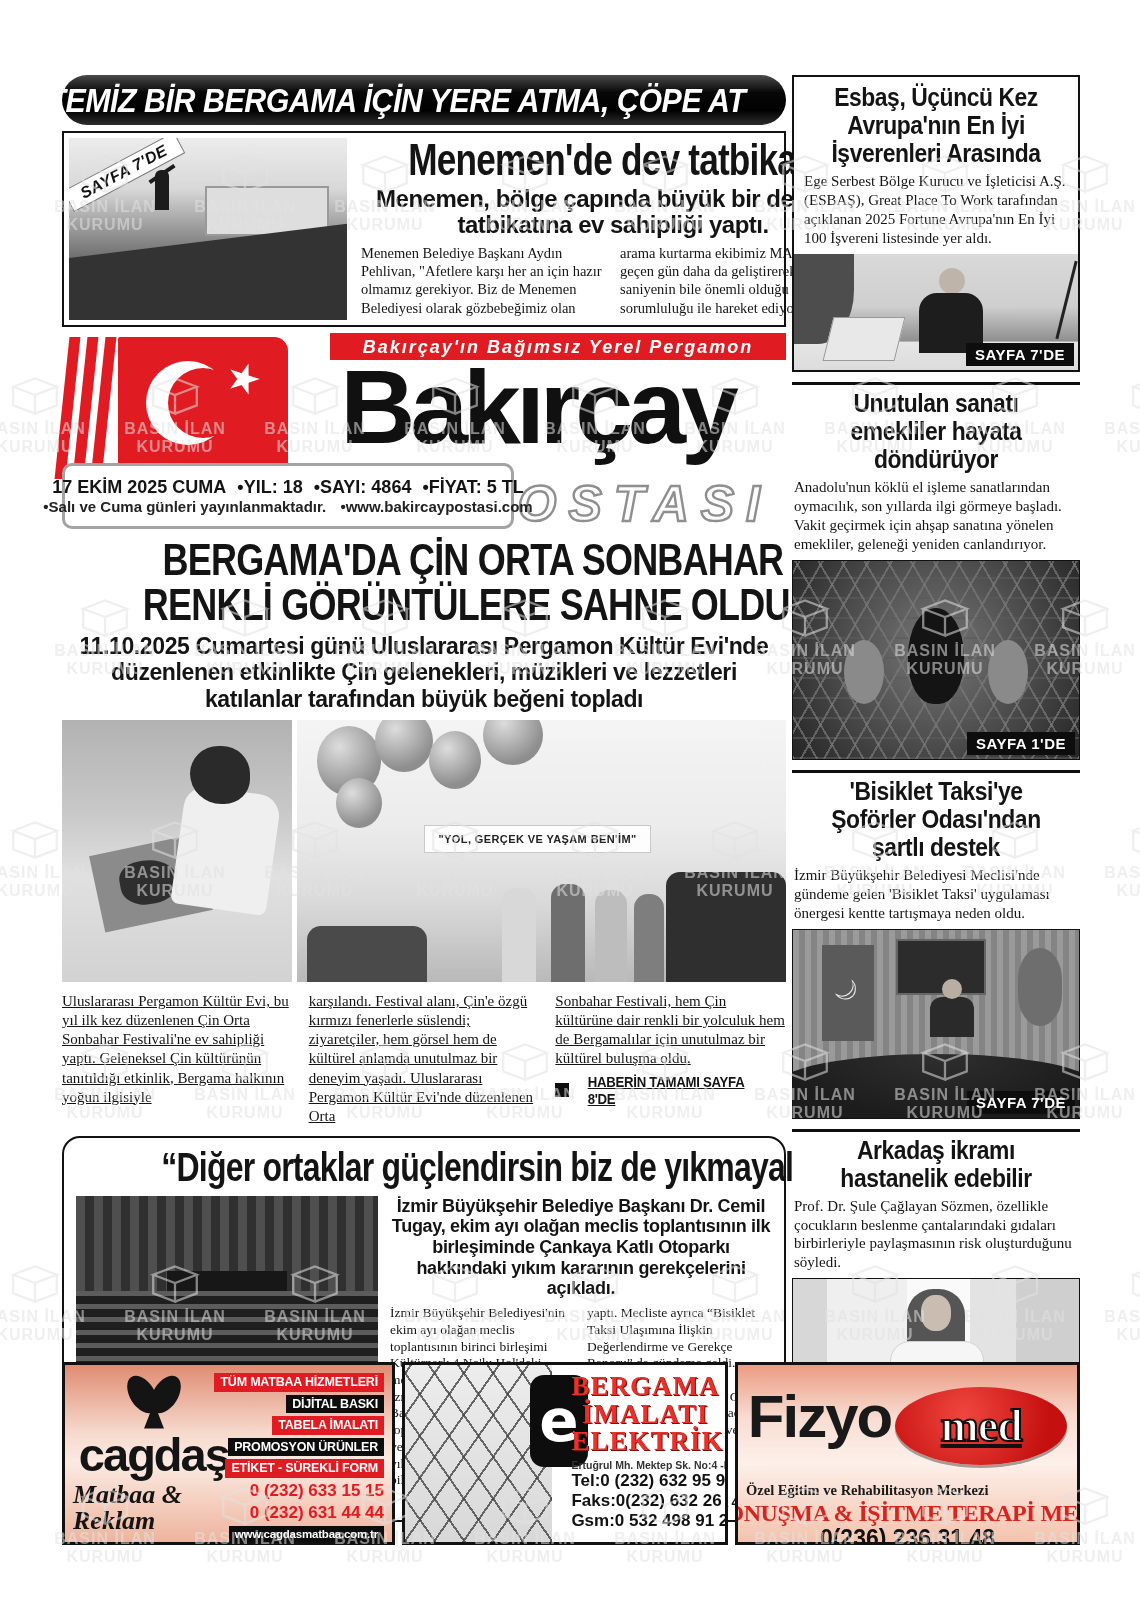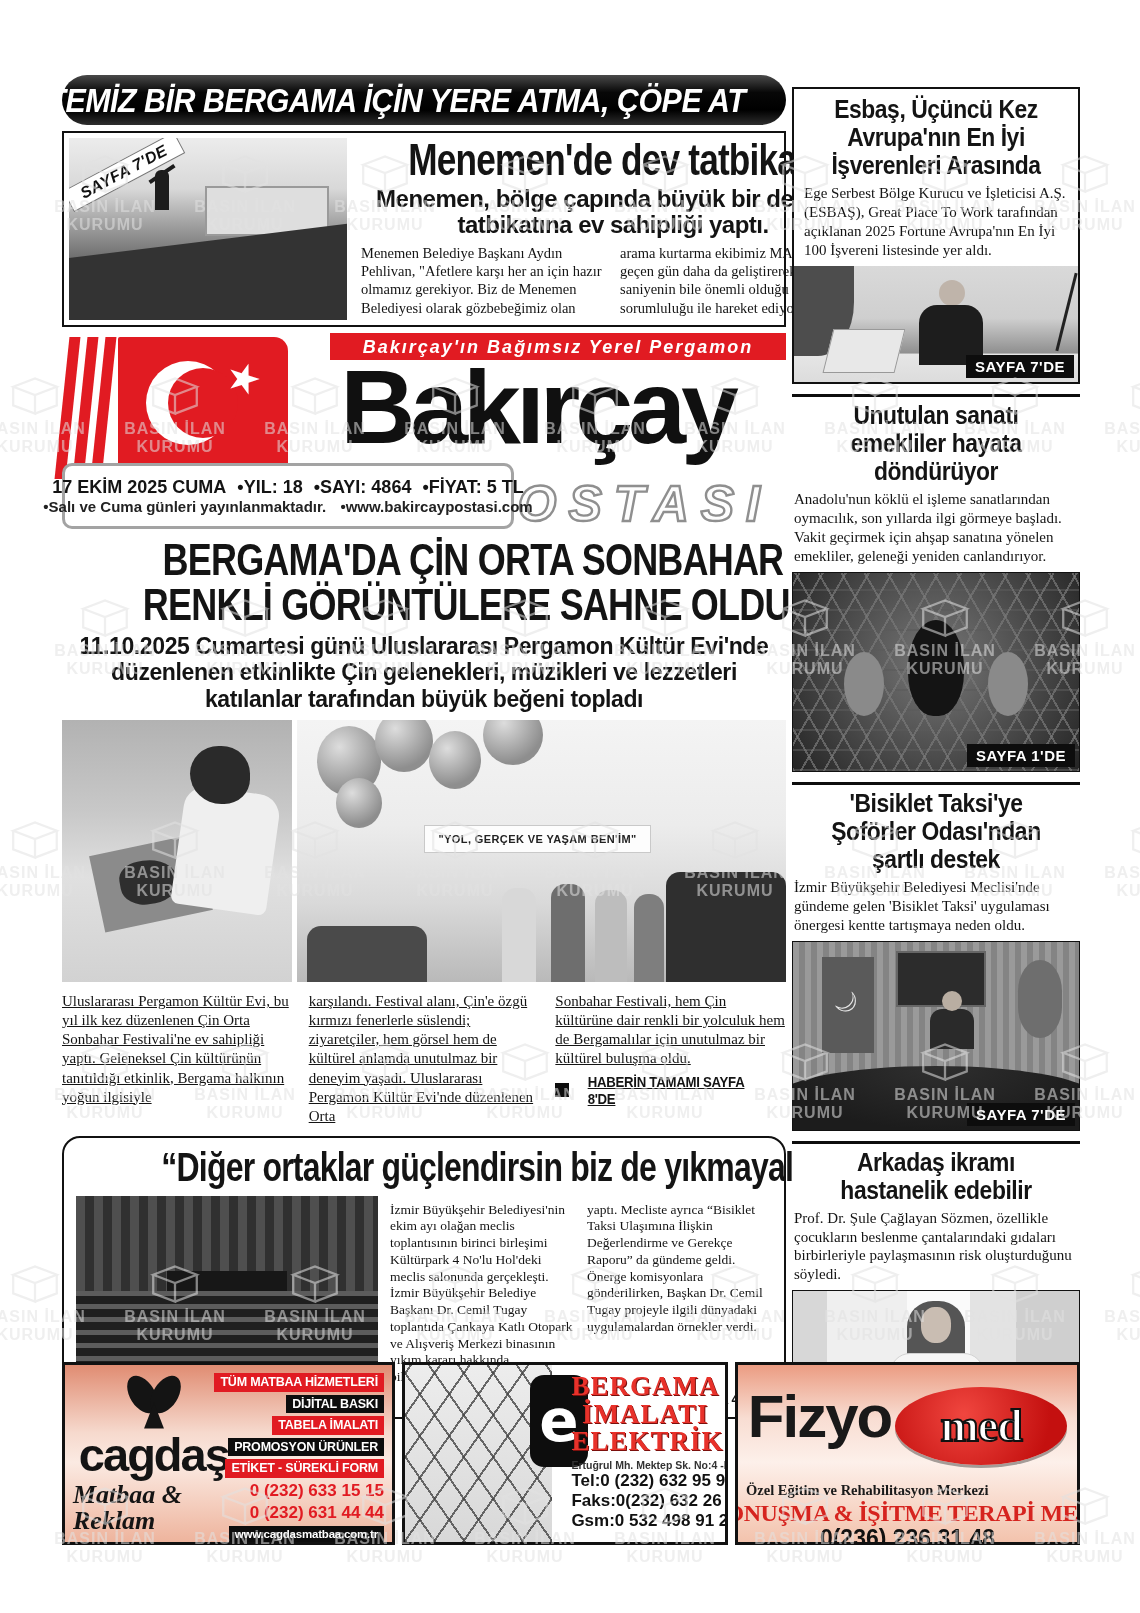"Esbaş, Üçüncü Kez Avrupa'nın En" .col-side { top: 87px -> 75px }
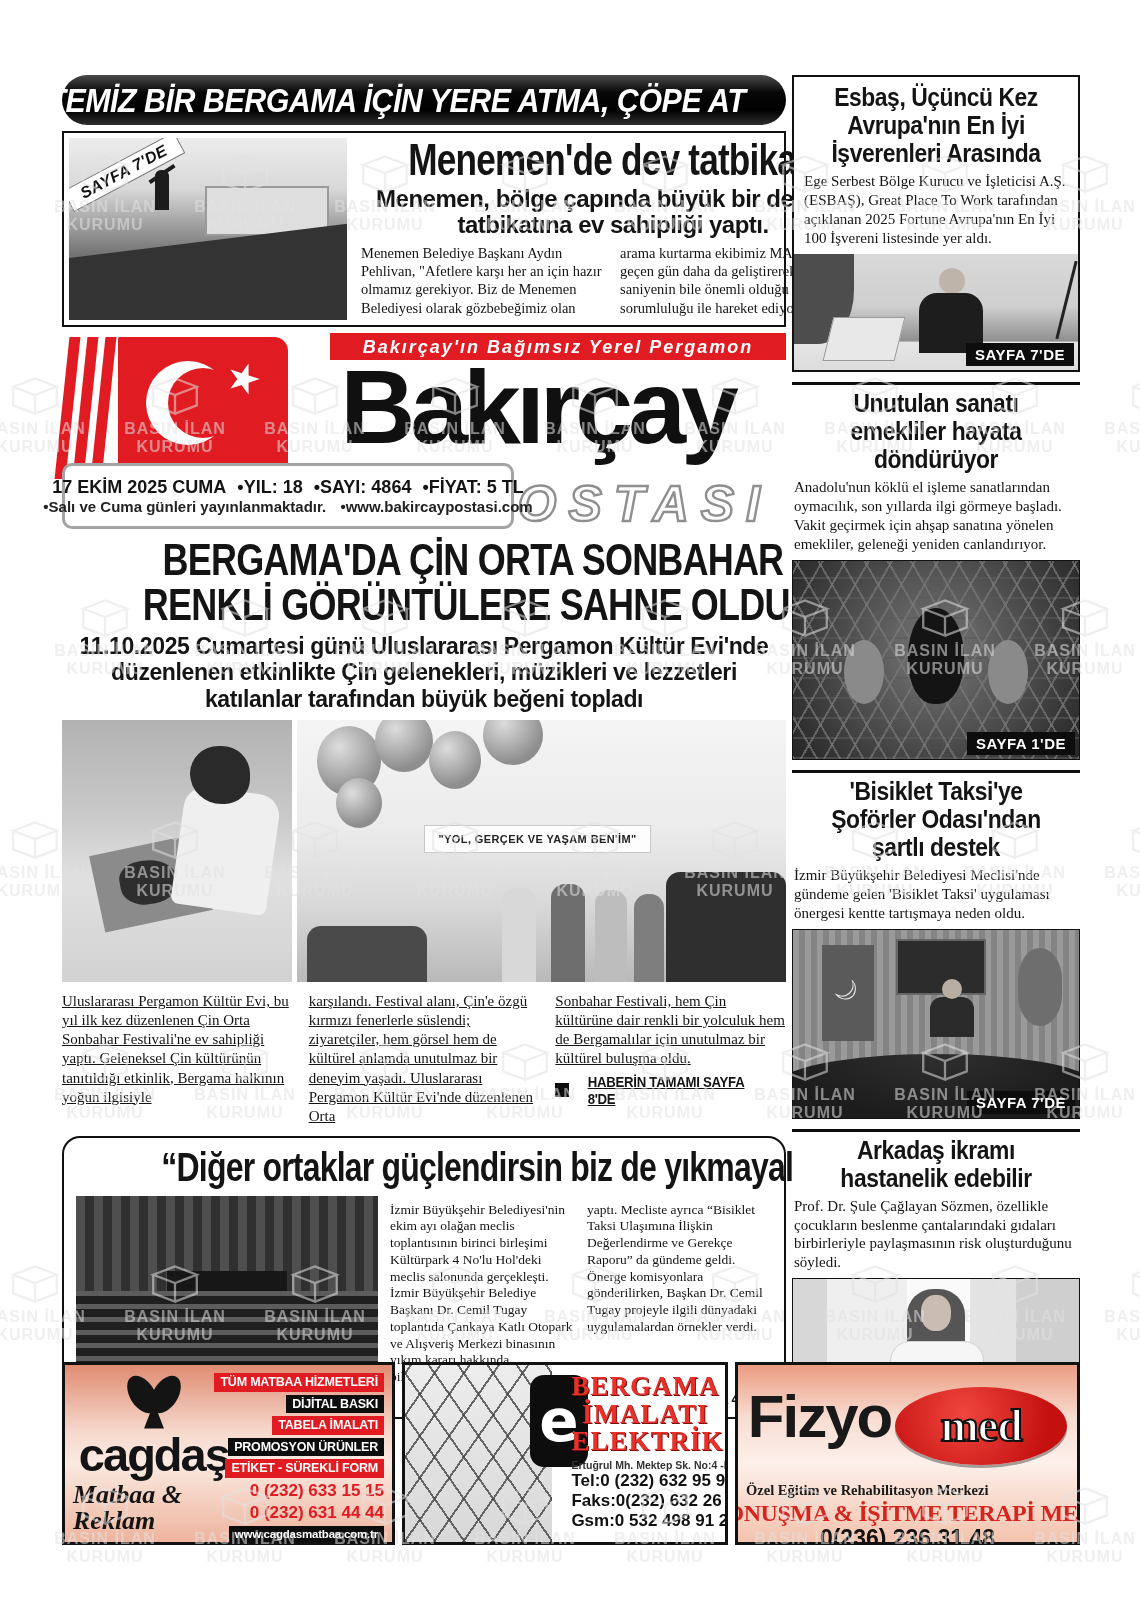"İzmir Büyükşehir Belediye Başkanı Dr." div.tugay-sub { html: none -> <div>İzmir Büyükşehir Belediye Başkanı Dr. Cemil Tugay, ekim ayı olağan meclis toplantısının ilk birleşiminde Çankaya Katlı Otoparkı hakkındaki yıkım kararının gerekçelerini açıkladı.</div> }
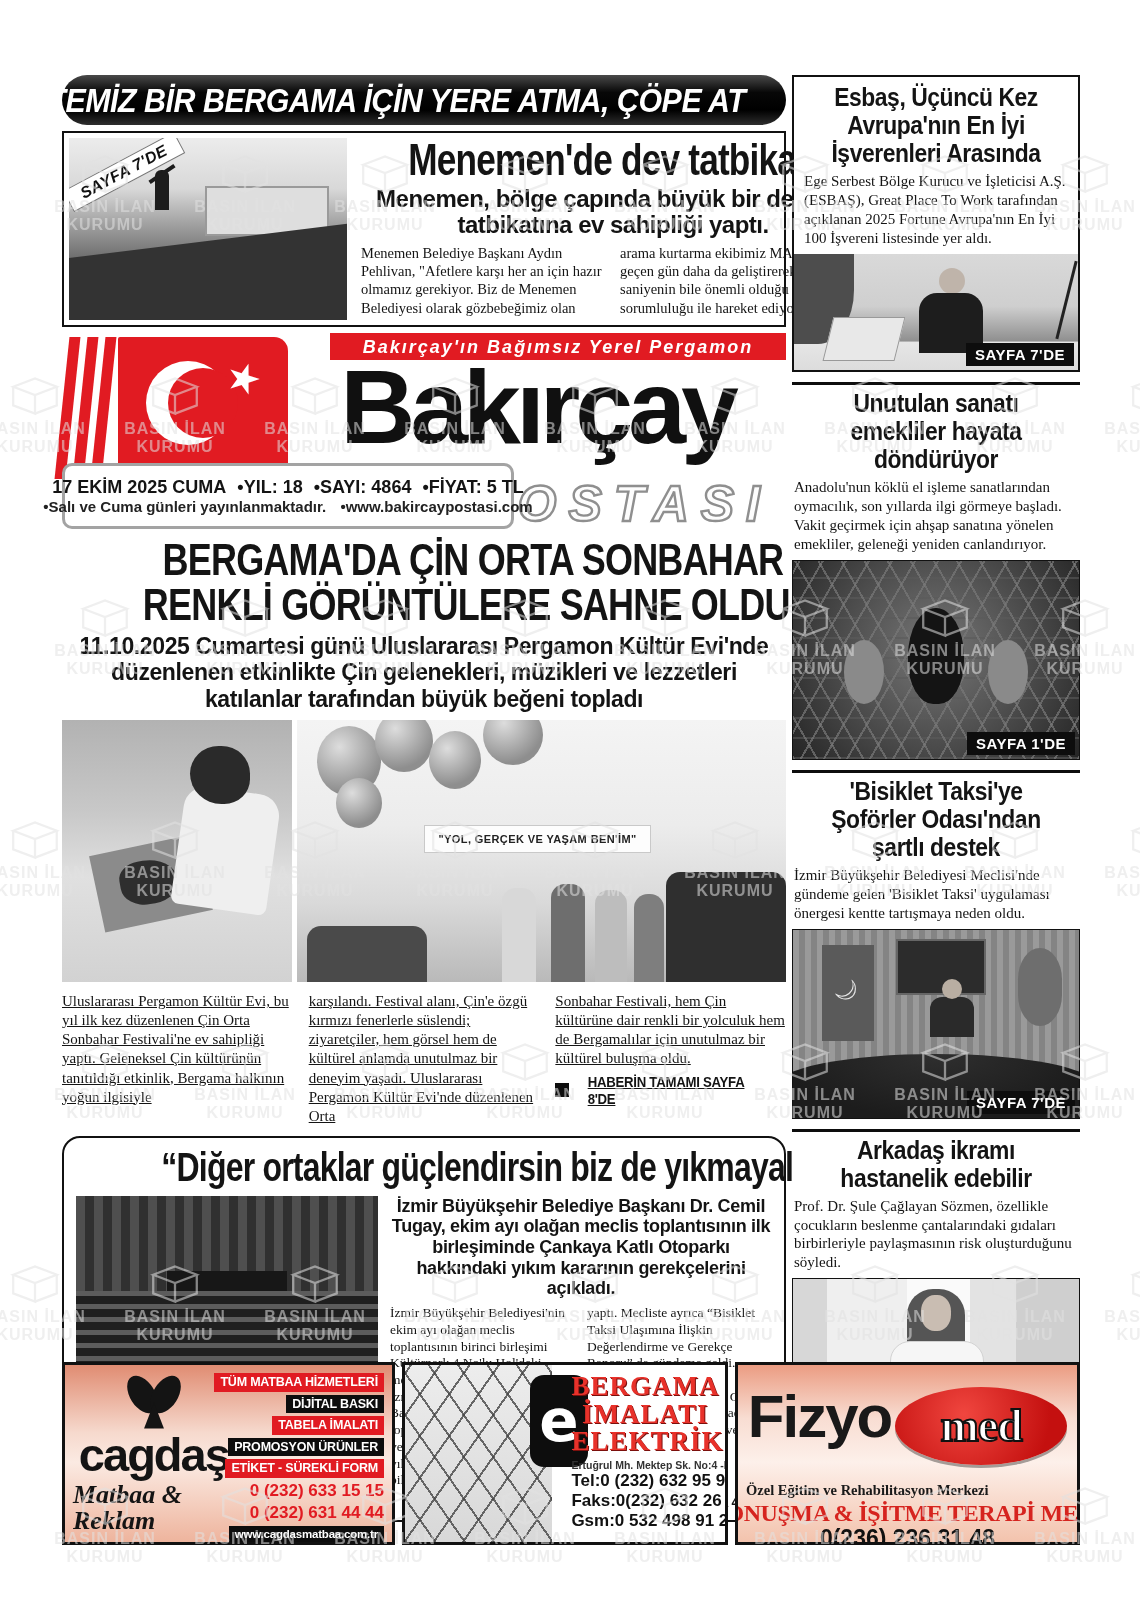"med" .fz-oval span { text-decoration: none -> underline }
